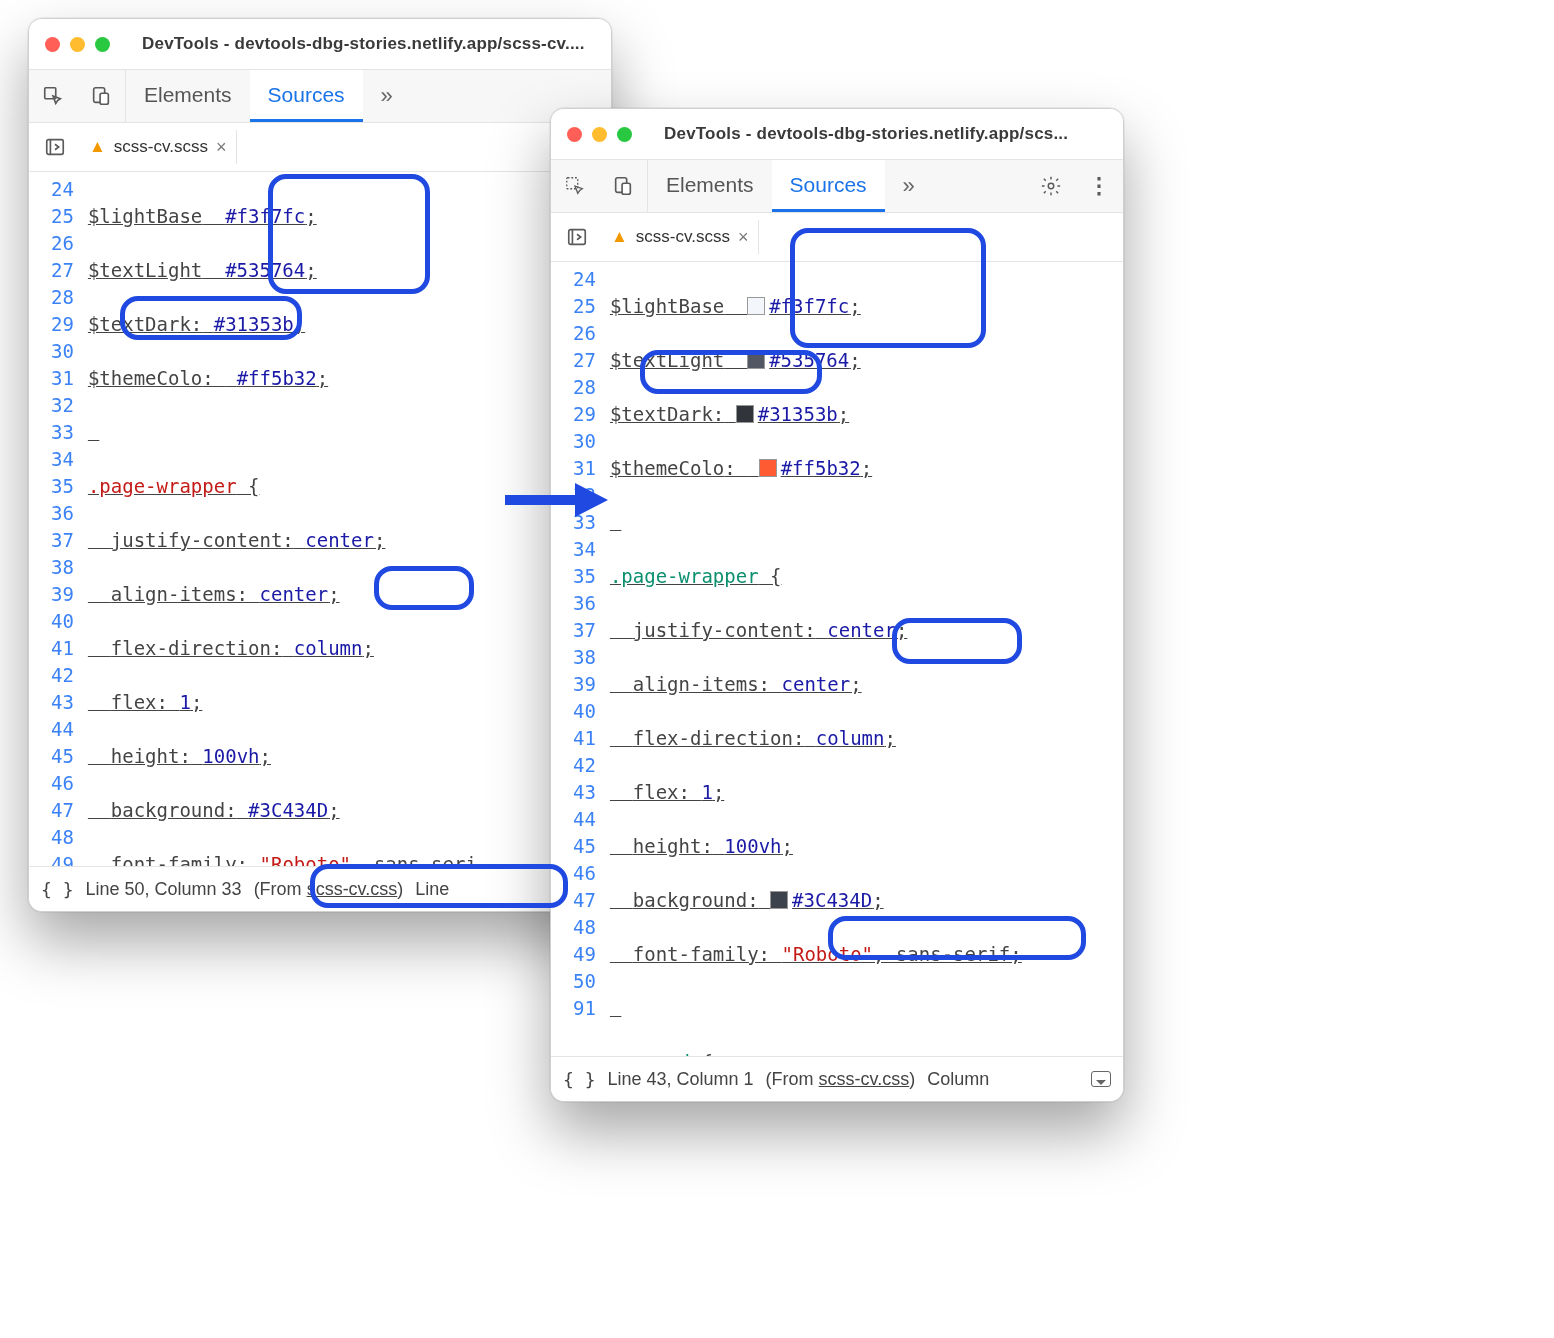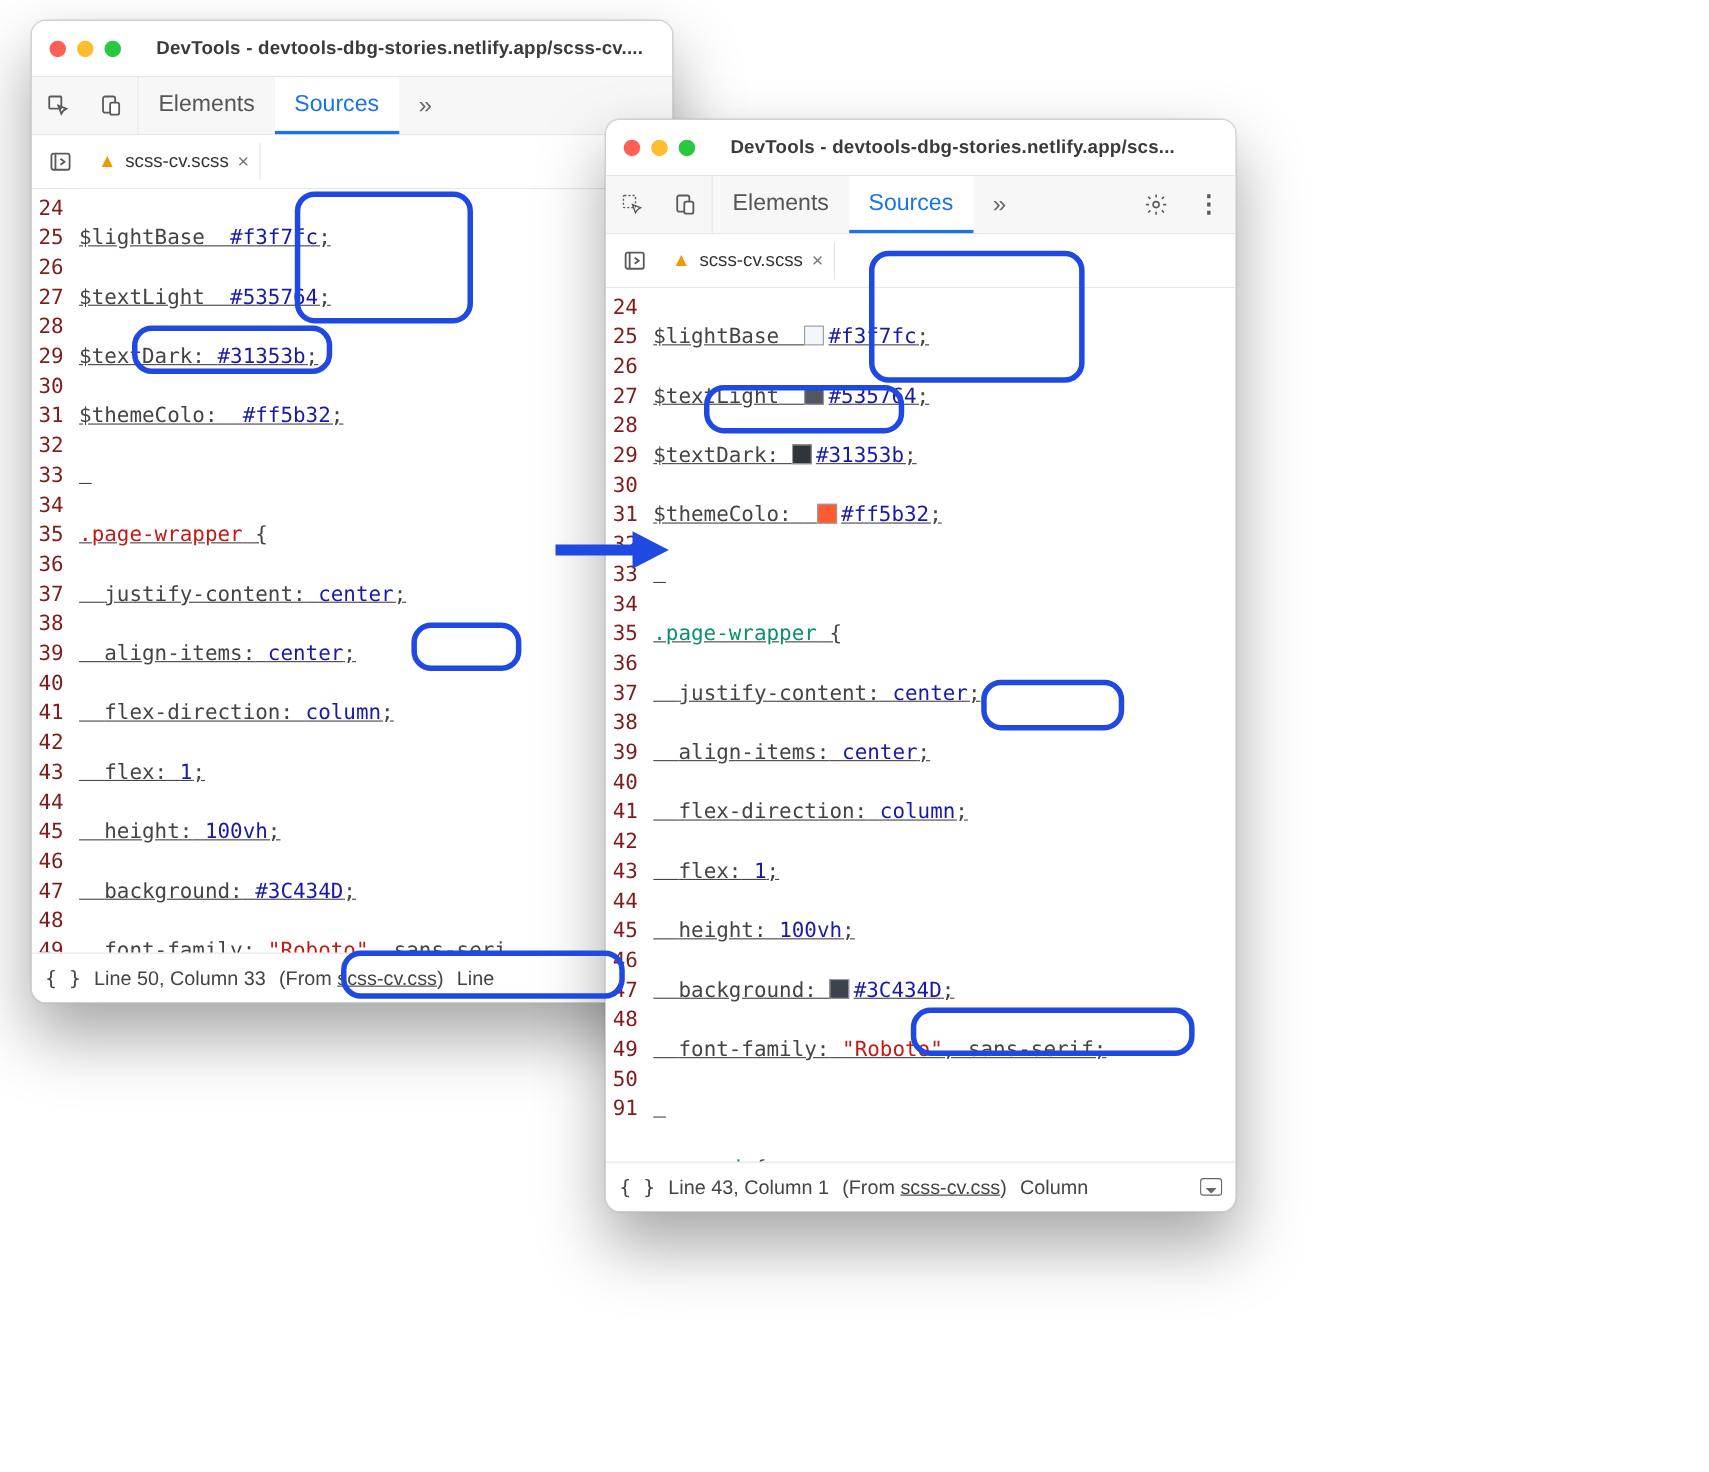"24" .gutter { color: #7f1d1d -> #3b82f6; padding: 4px 10px 4px 6px -> 4px 10px 4px 22px }
